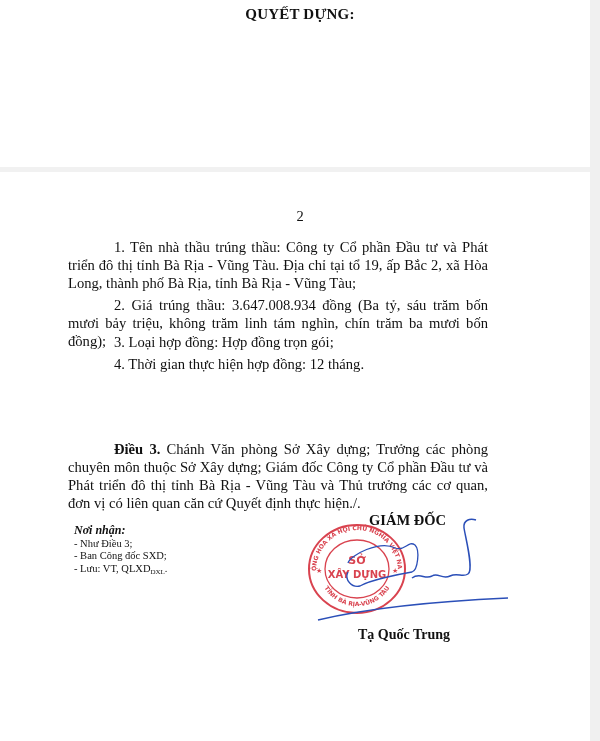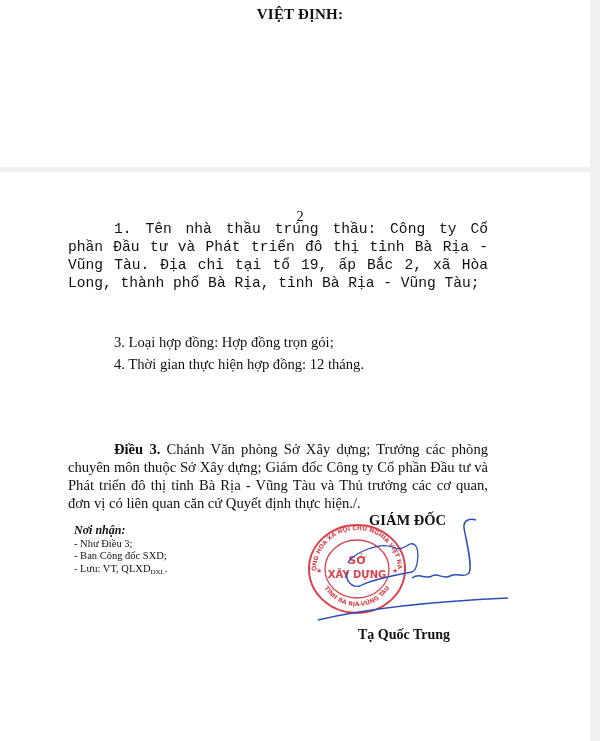"VIỆT ĐỊNH:" div.title { text: VIỆT ĐỊNH -> QUYẾT DỰNG }
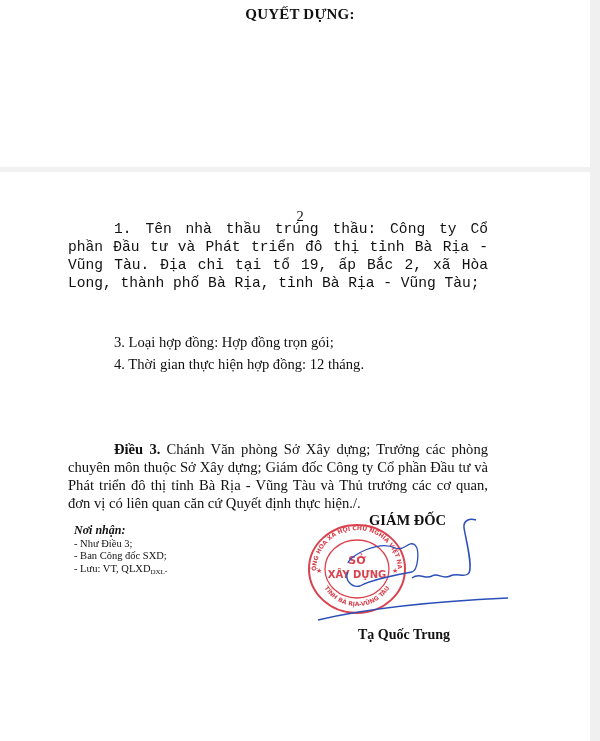"1. Tên nhà thầu trúng" div.para { font-family: Liberation Mono, monospace -> none; top: 48px -> 66px }
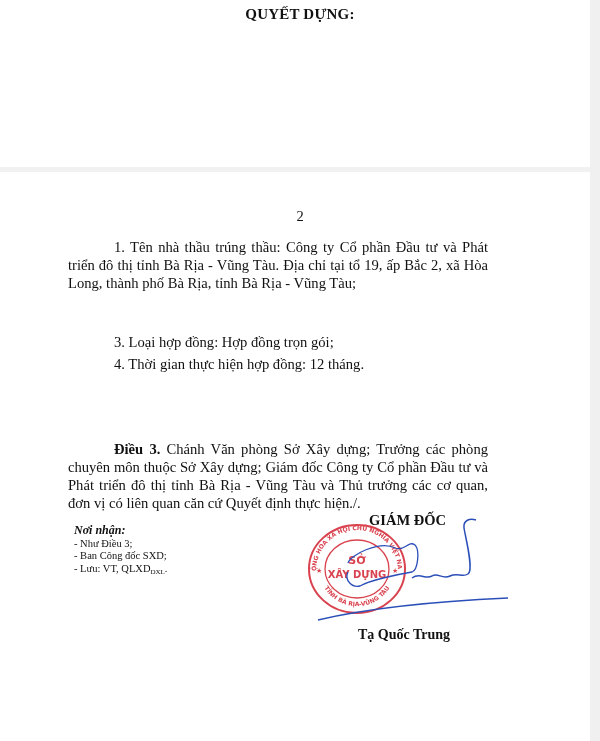"2. Giá trúng thầu: 3.647.008.934" div.para { html: none -> <div><span></span><span>2. Giá trúng thầu: 3.647.008.934 đồng (Ba tỷ, sáu trăm bốn mươi bảy triệu, không trăm linh tám nghìn, chín trăm ba mươi bốn đồng);</span></div> }
